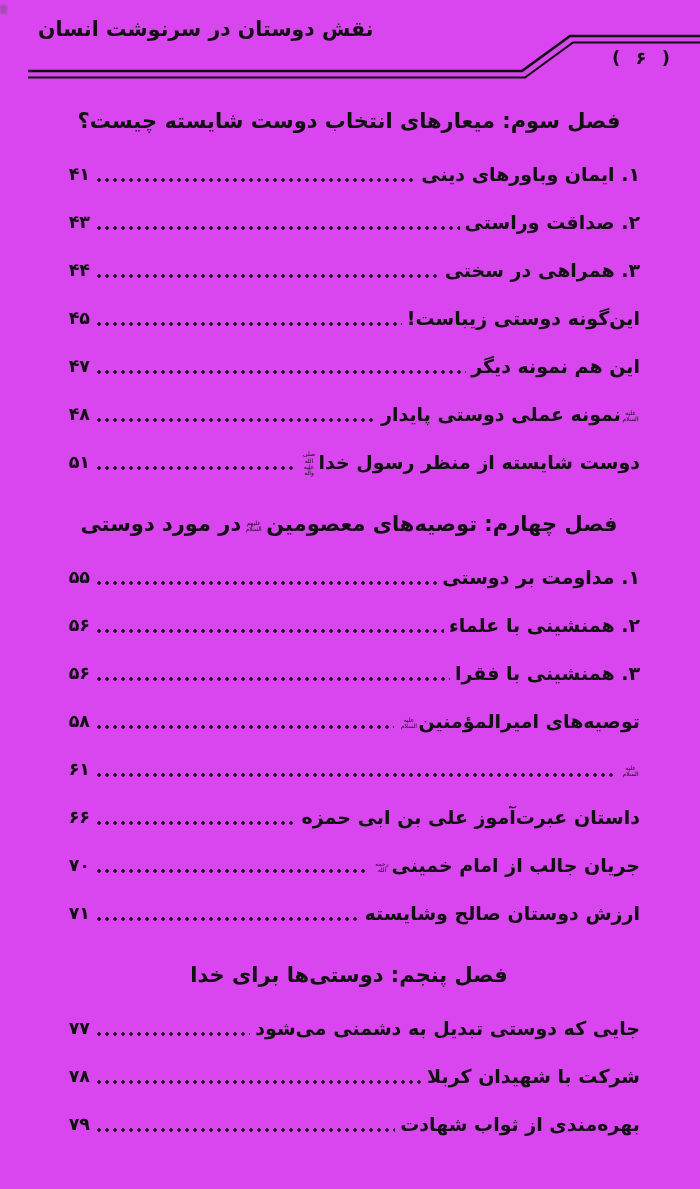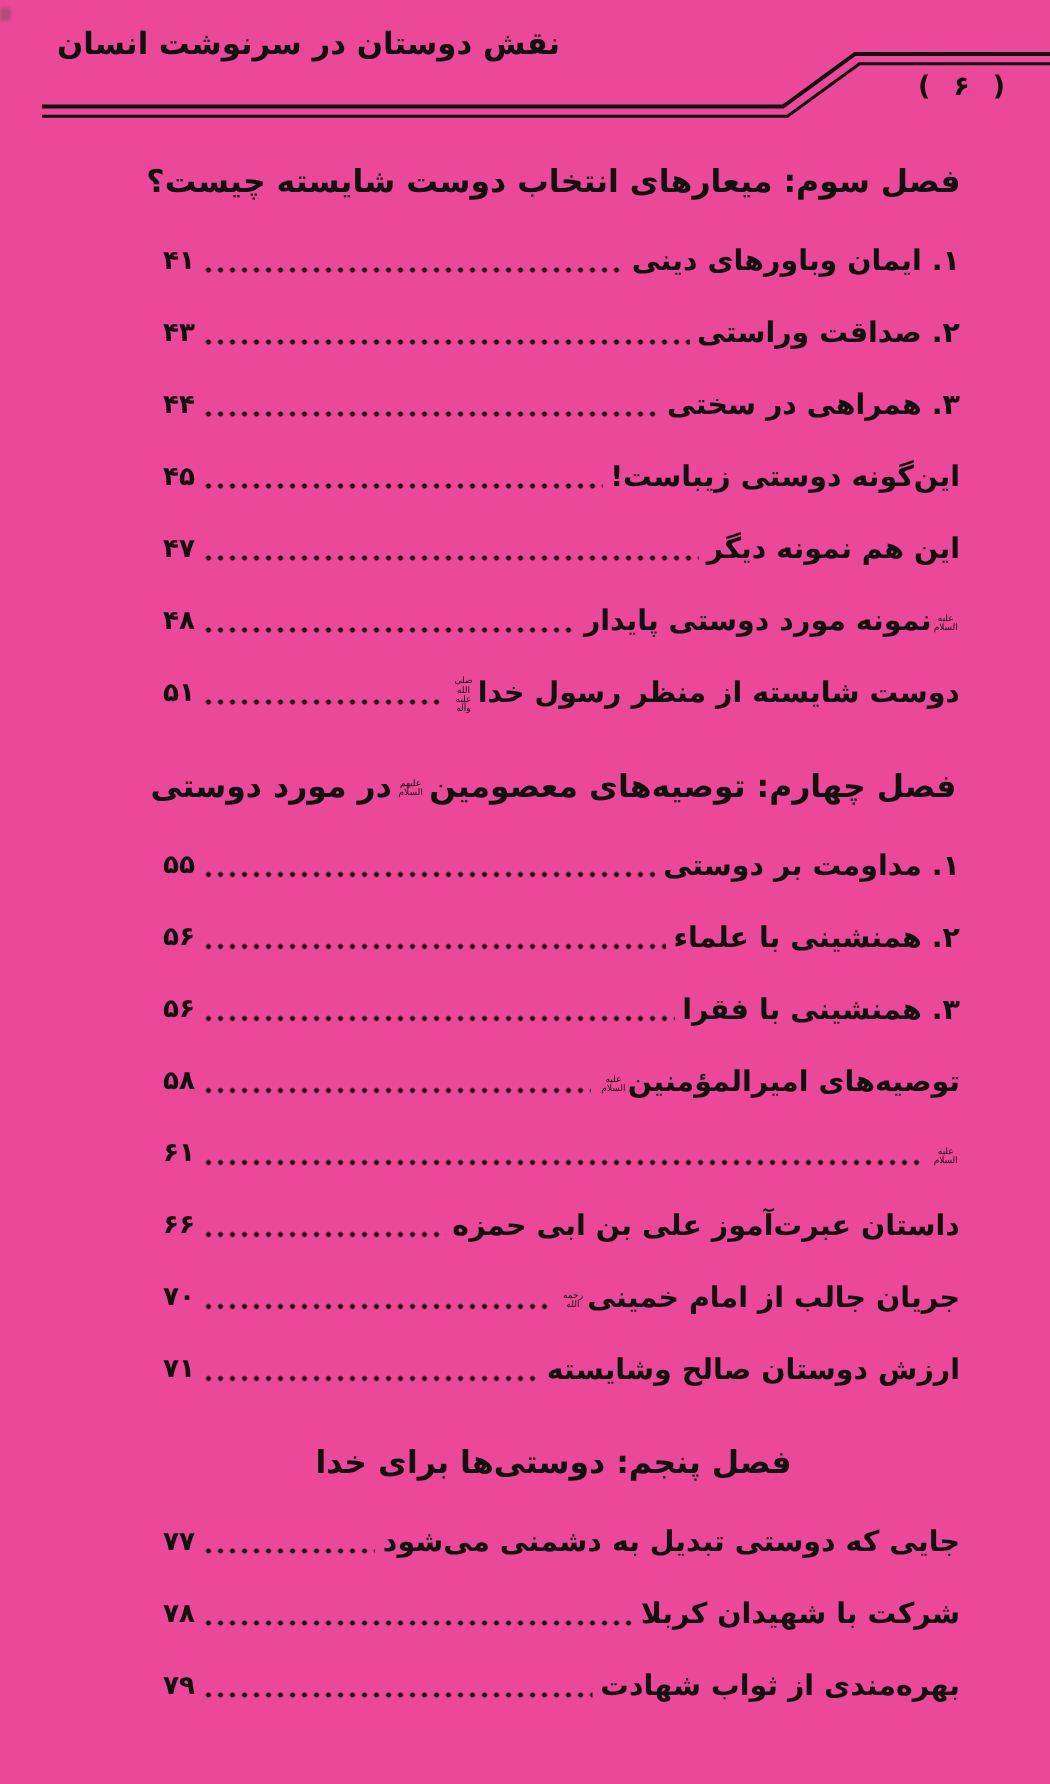"نقش دوستان در سرنوشت انسان" .page { background: #ec4899 -> #d946ef }
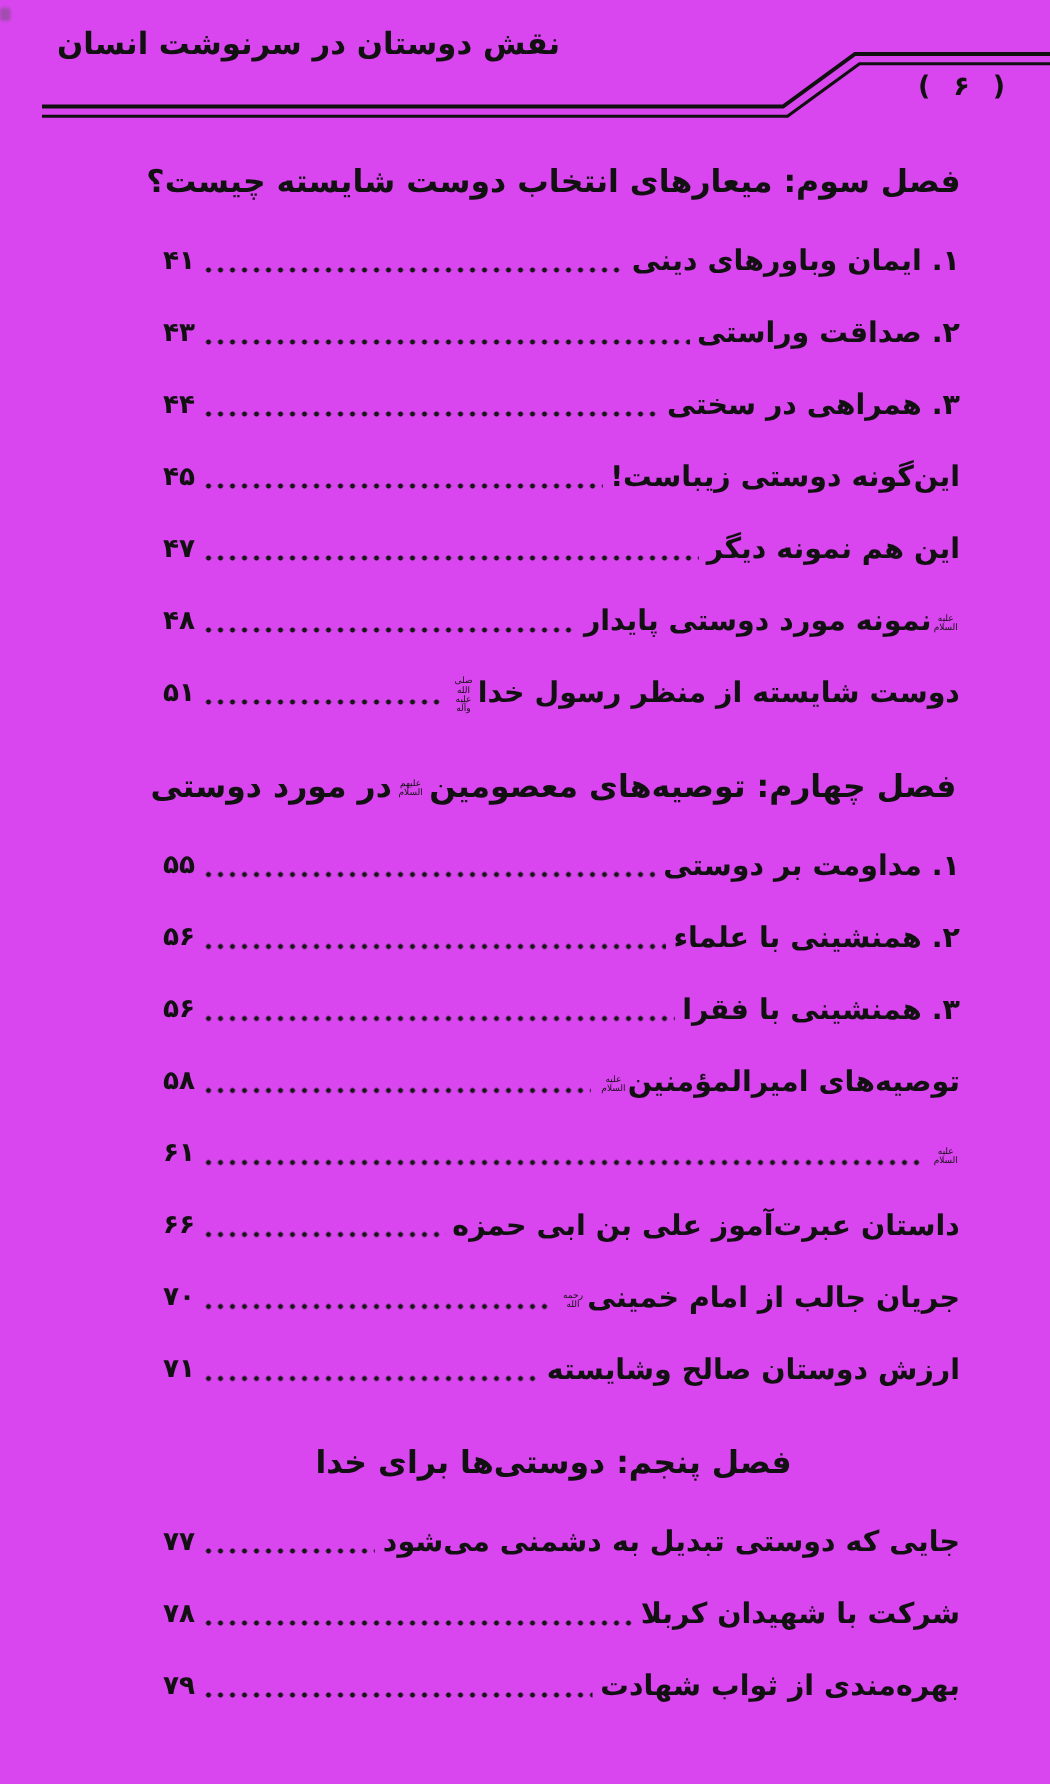"فصل سوم: میعارهای انتخاب دوست" .content { margin-left: 40px -> none }
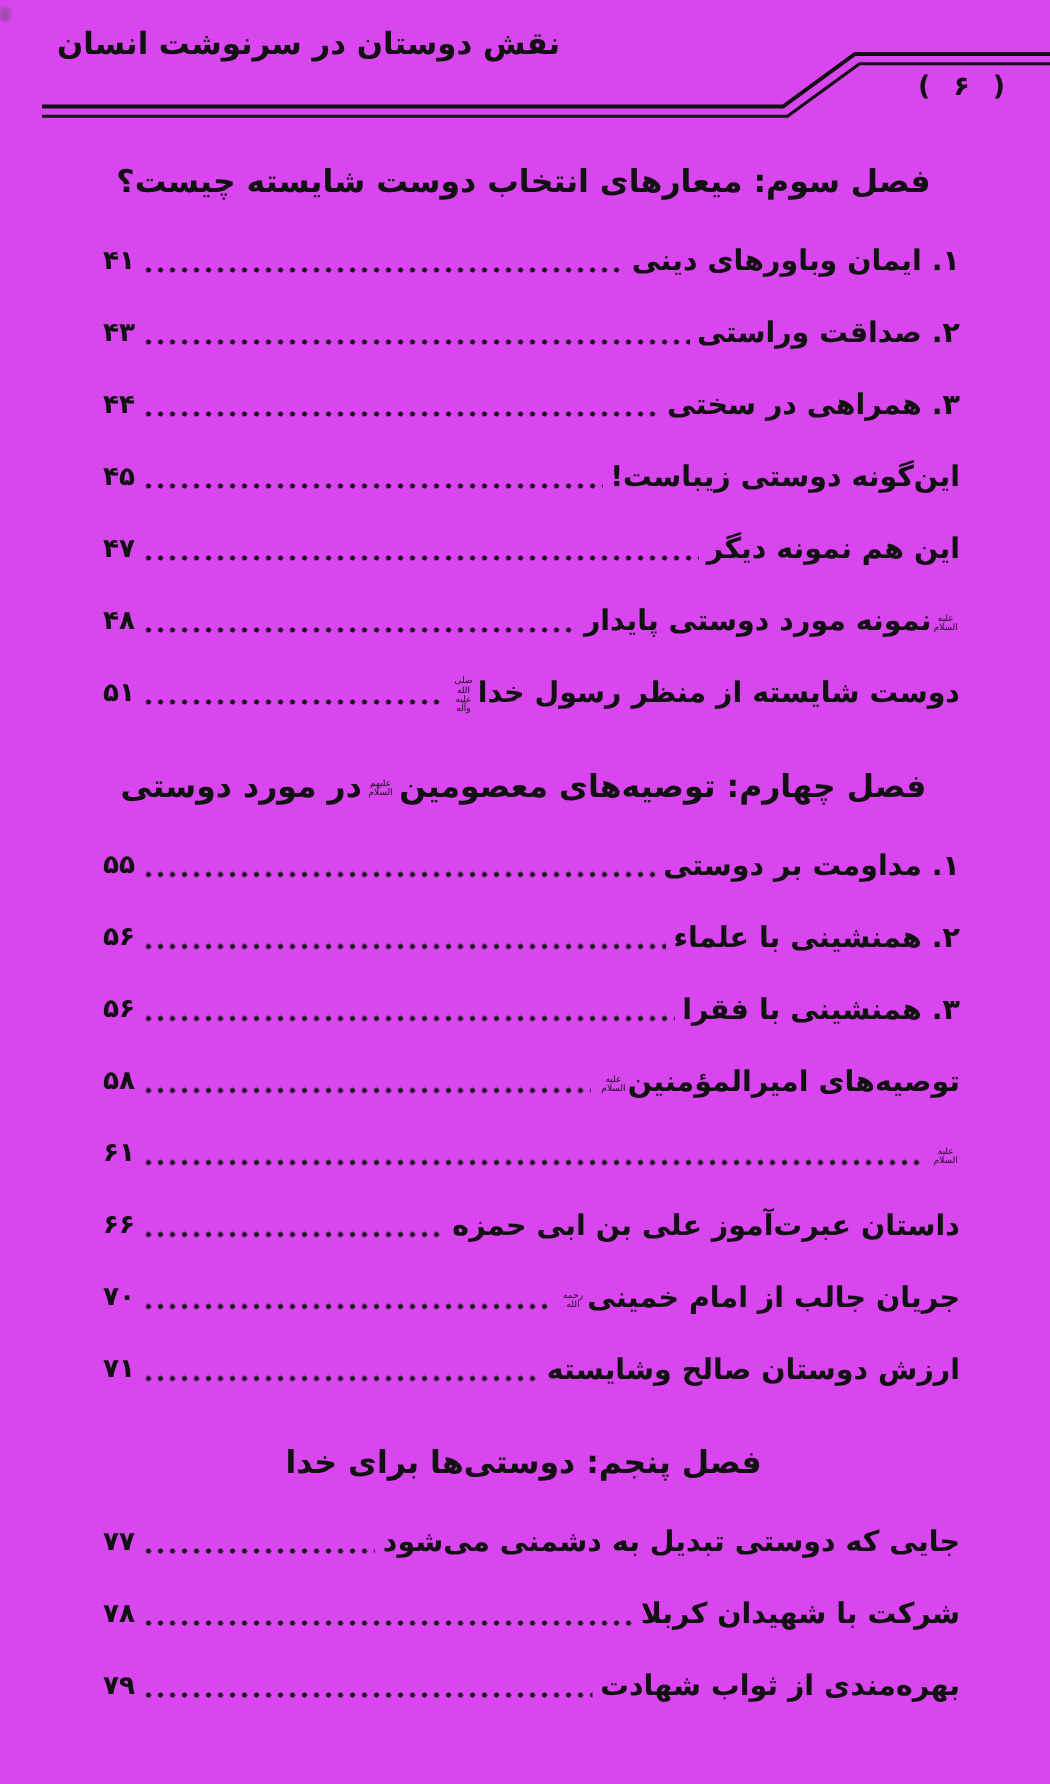"نمونه مورد دوستی پایدار" span.toc-title { text: مورد -> عملی }
